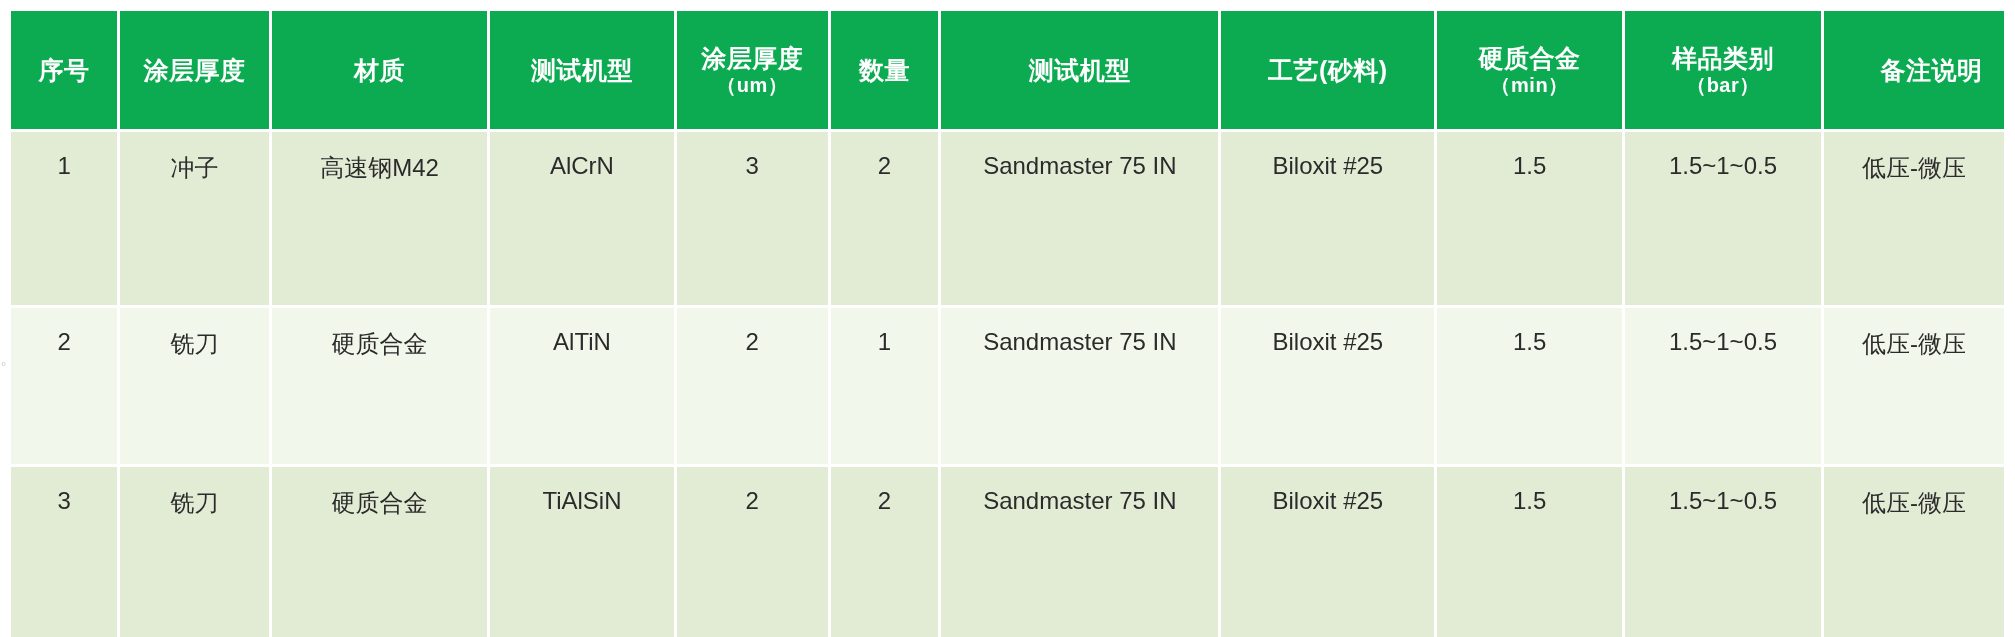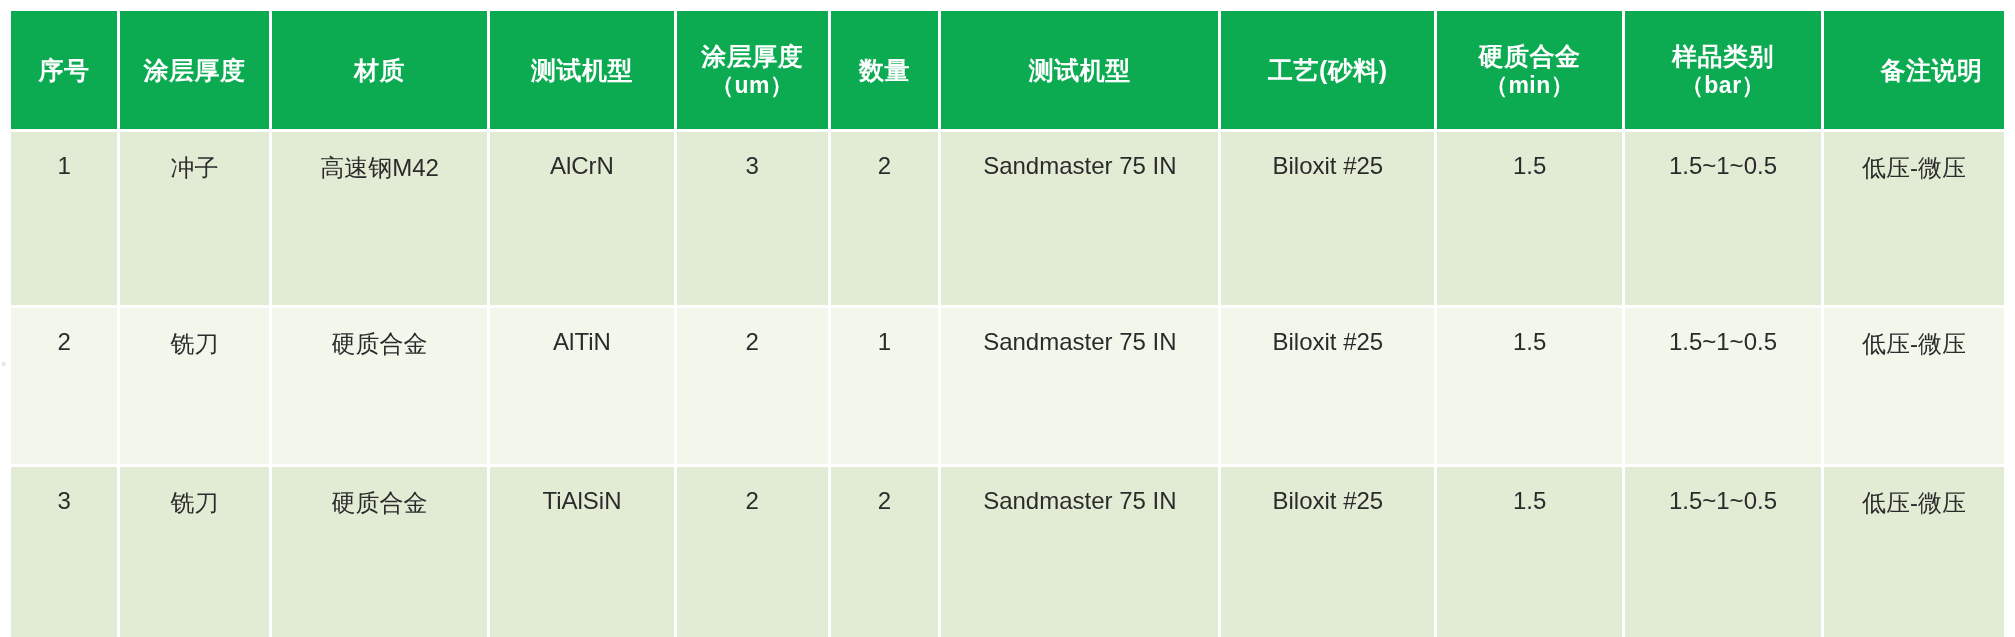"（um）" thead th .unit { font-size: 23px -> 20px }
